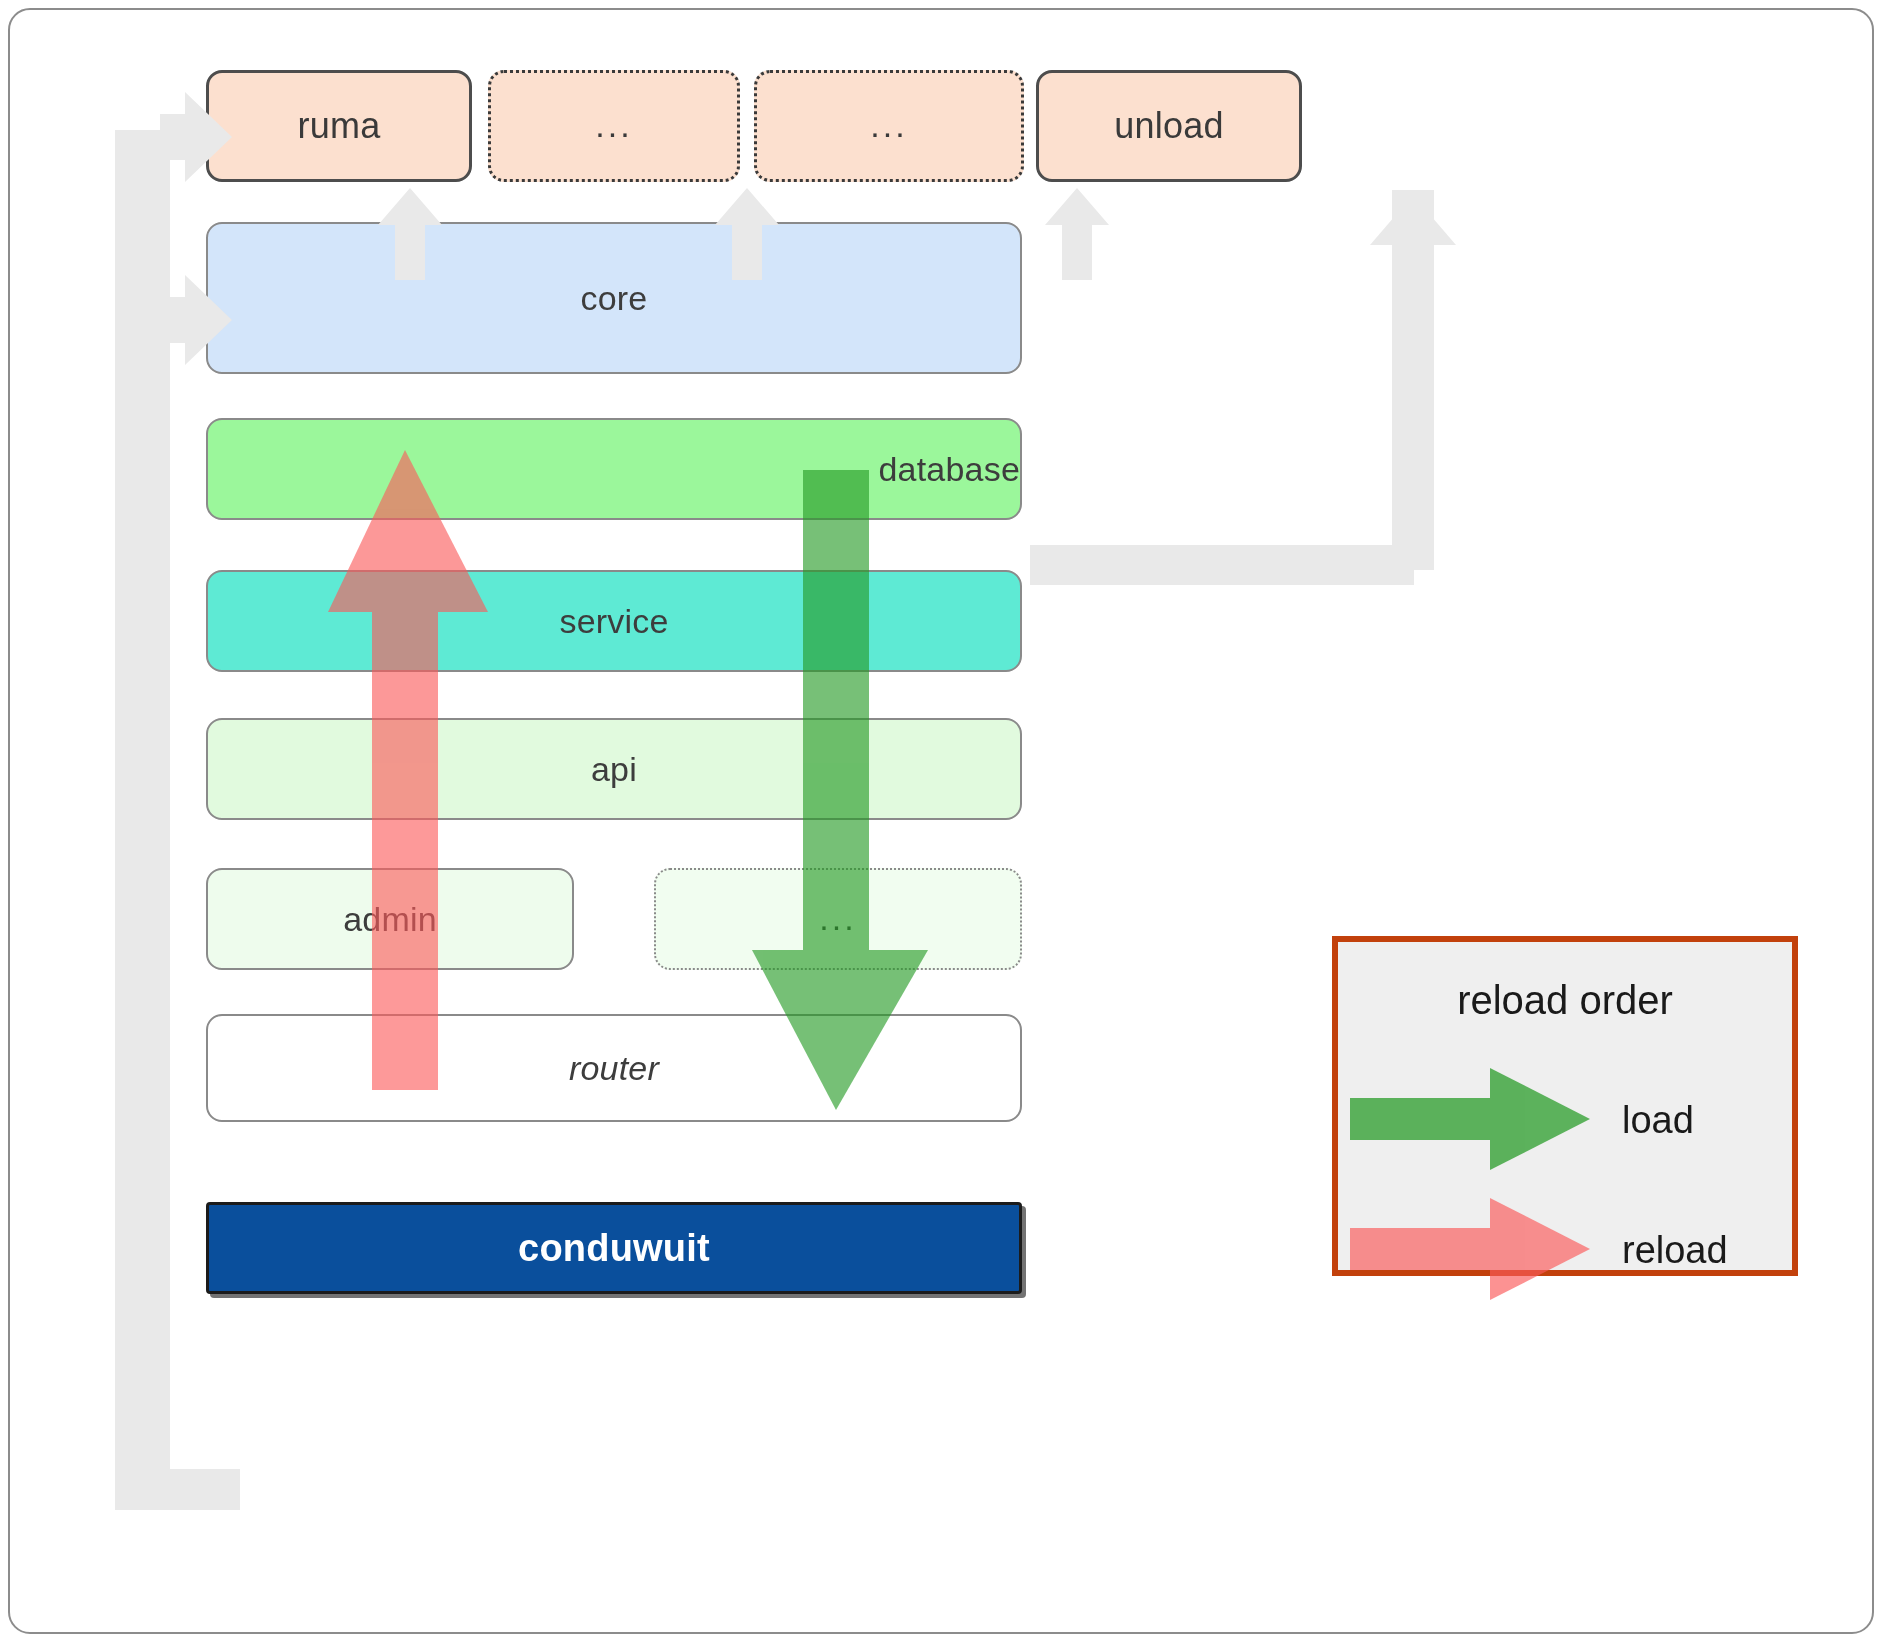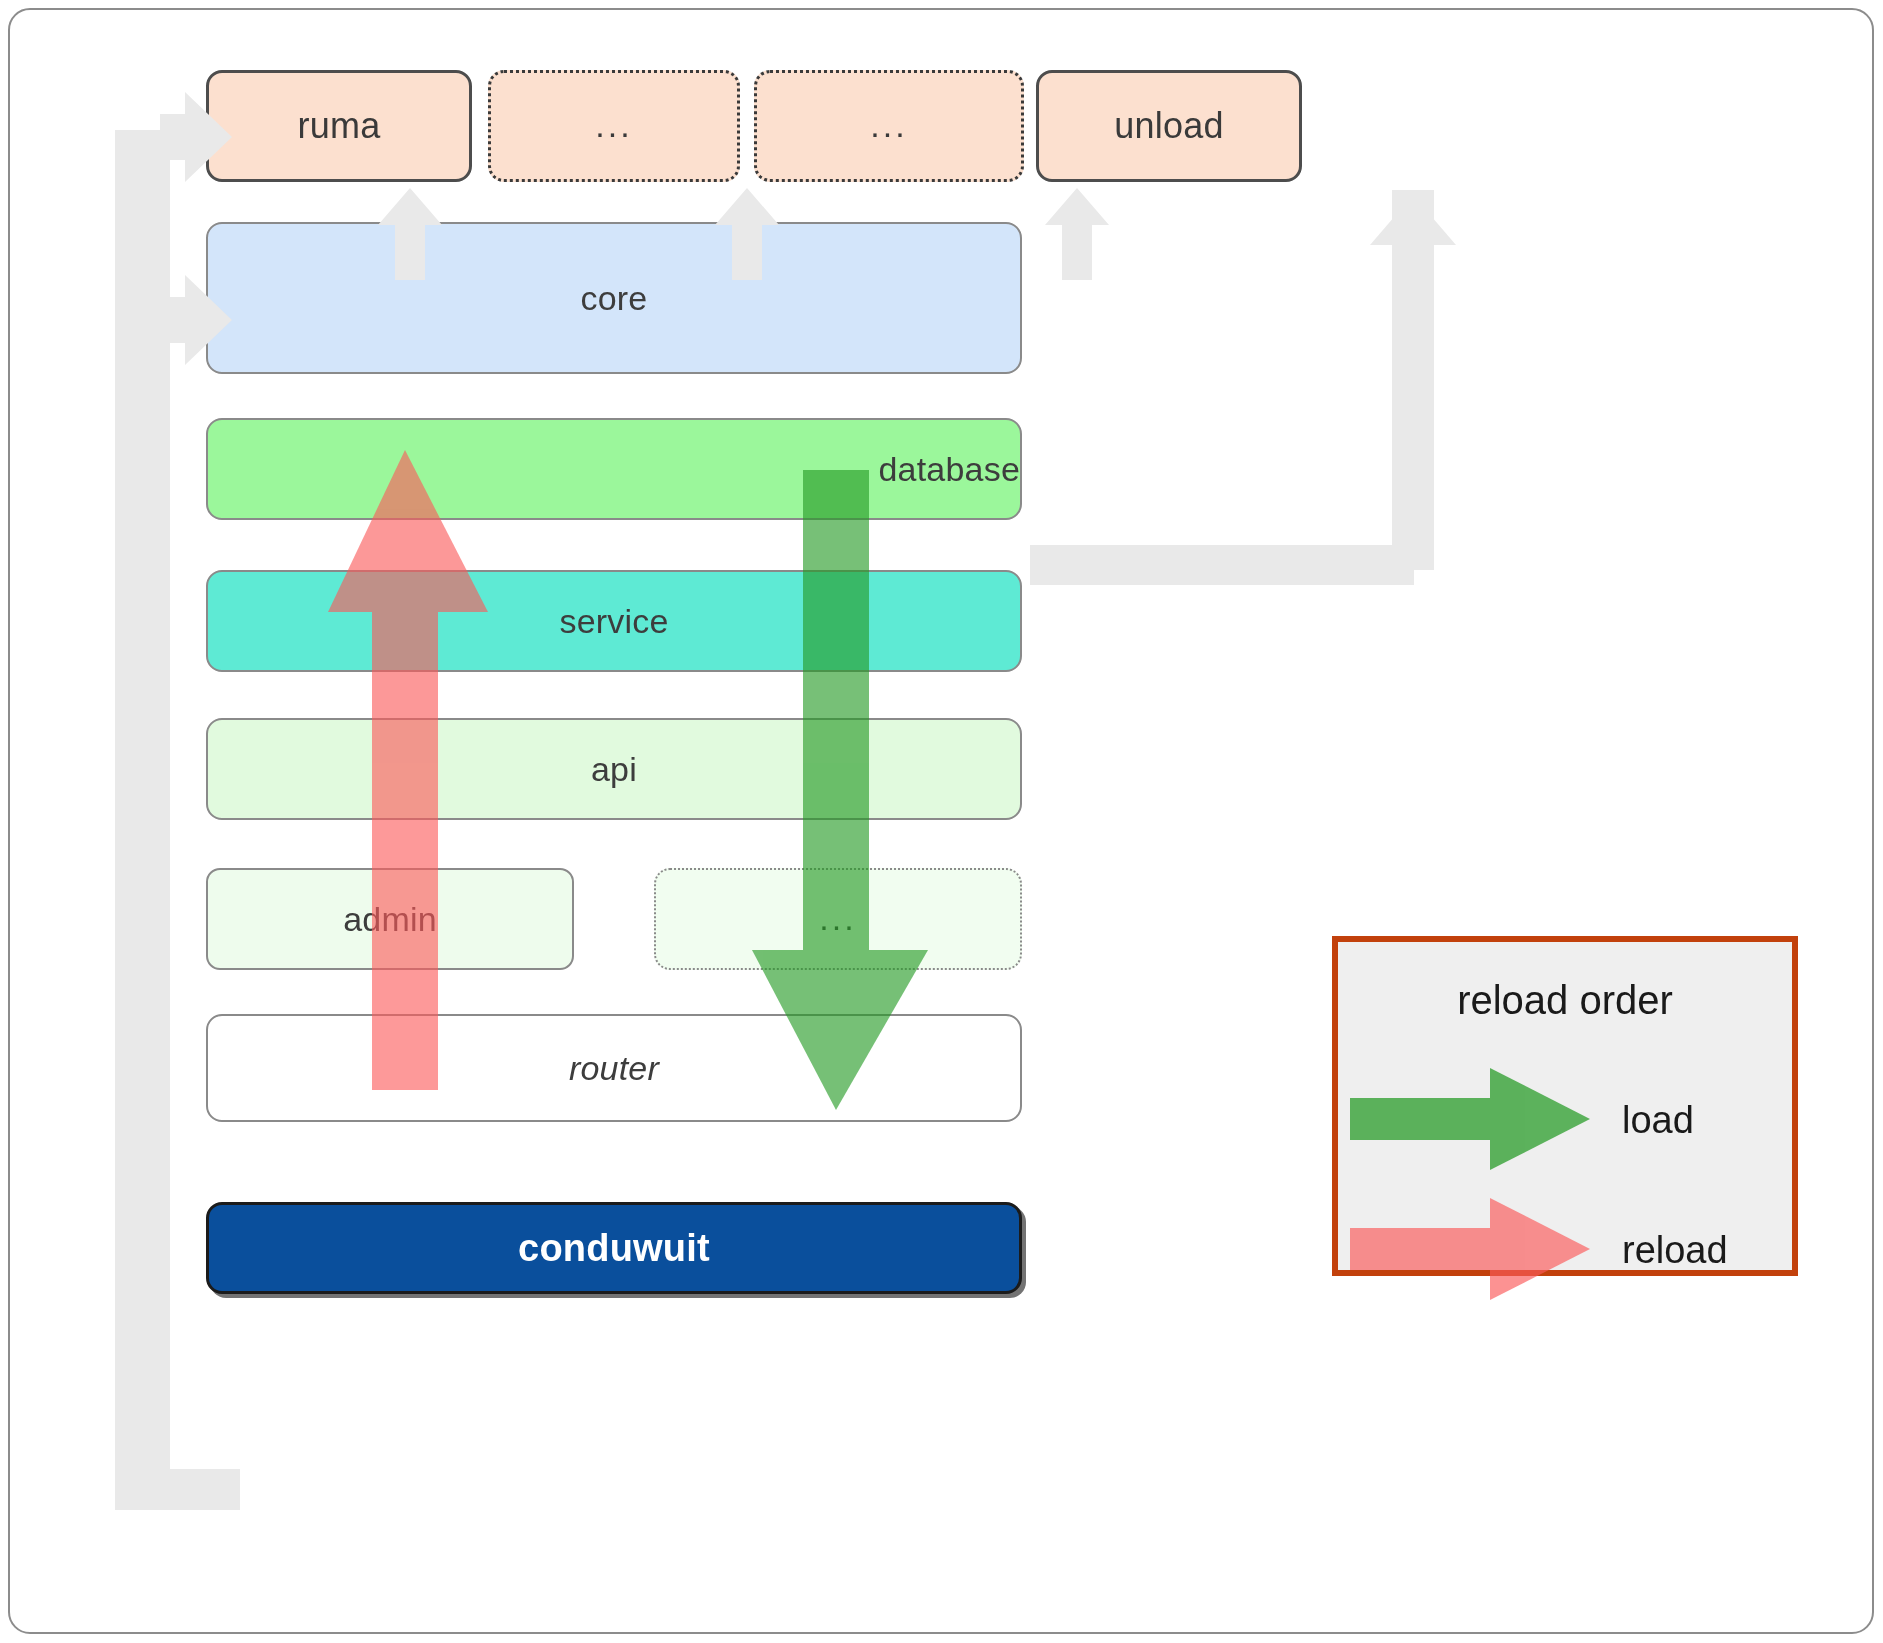"admin" div.box { border-radius: 14px -> none }
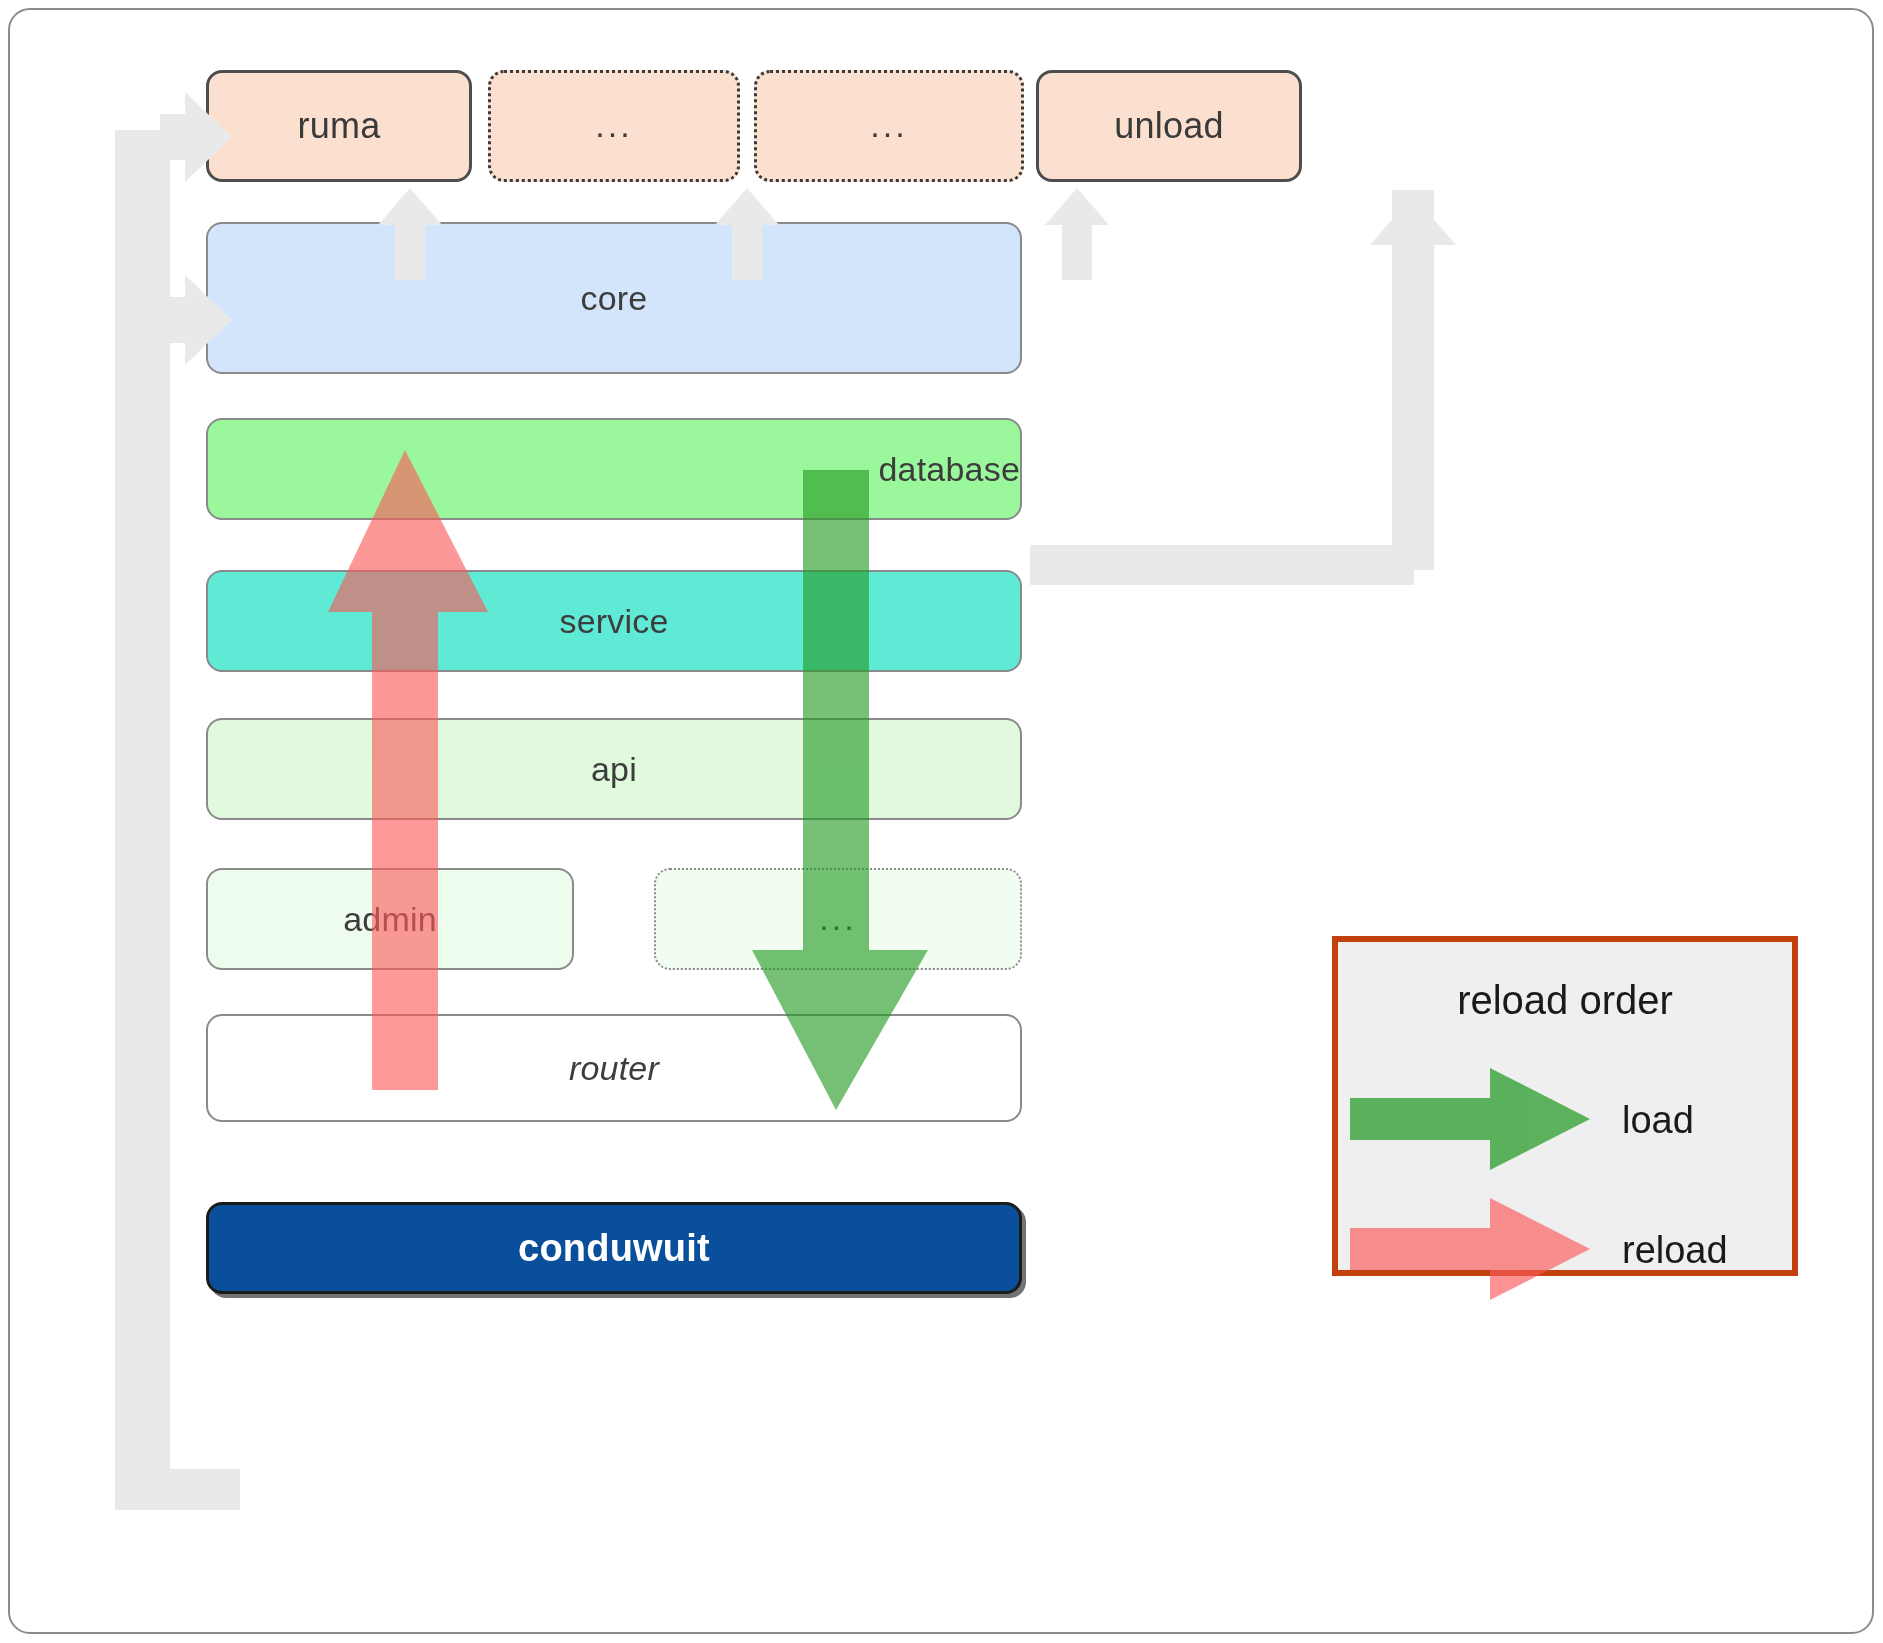"conduwuit" .app-box { border-radius: 16px -> 4px }
